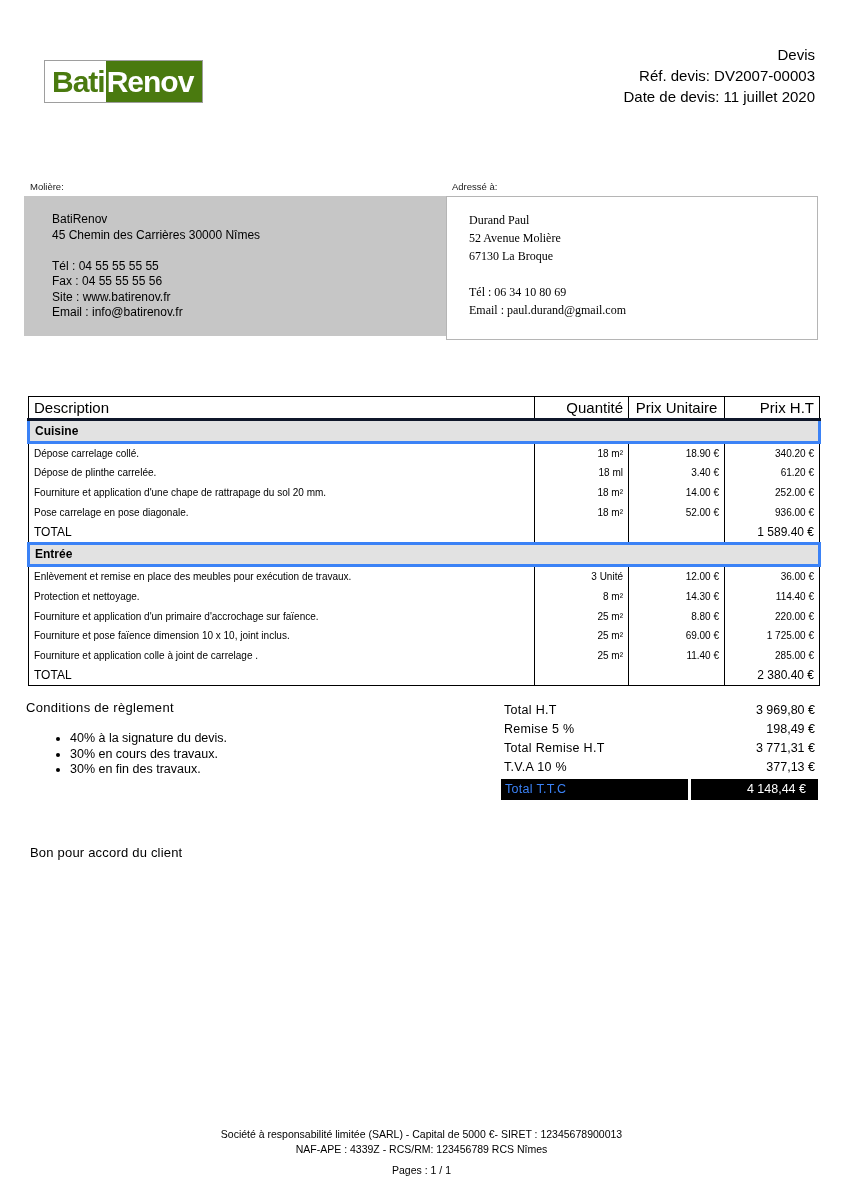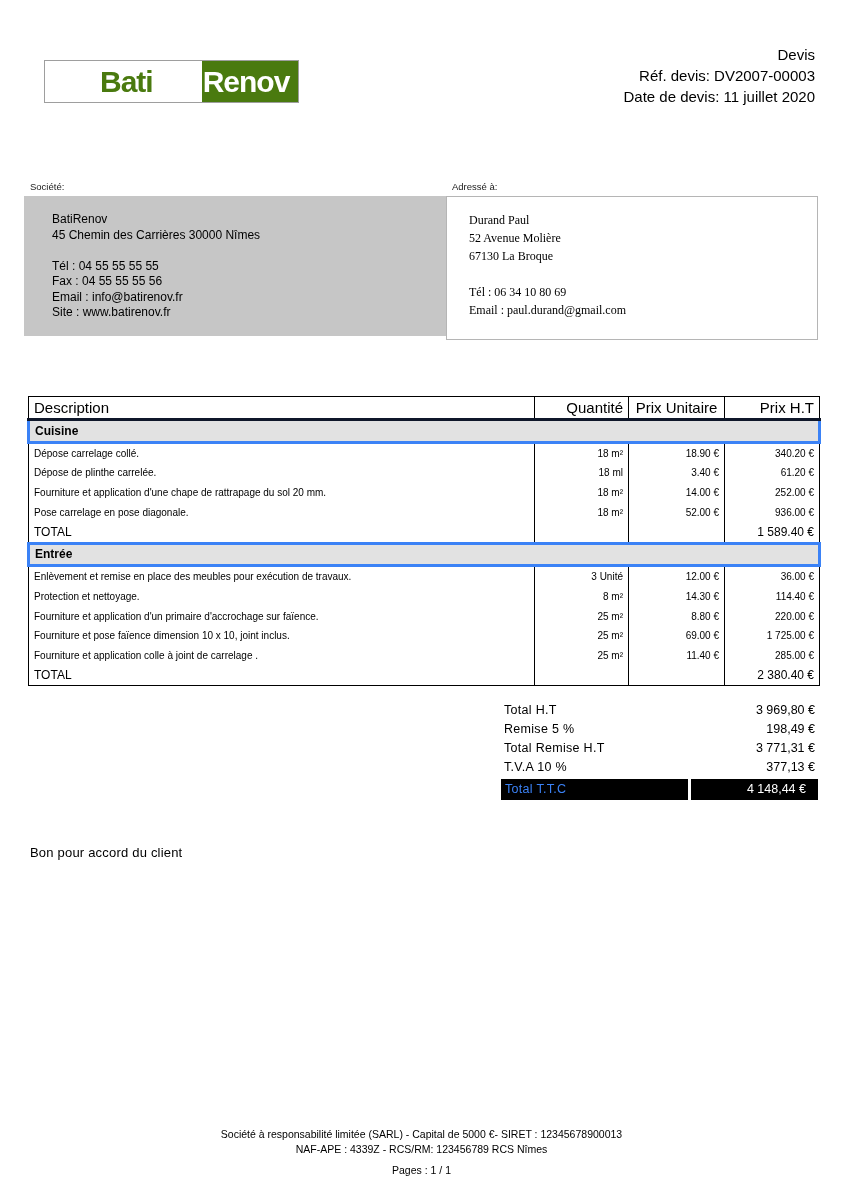"Bati" .logo-left, .logo-right { margin-left: 48px -> none }
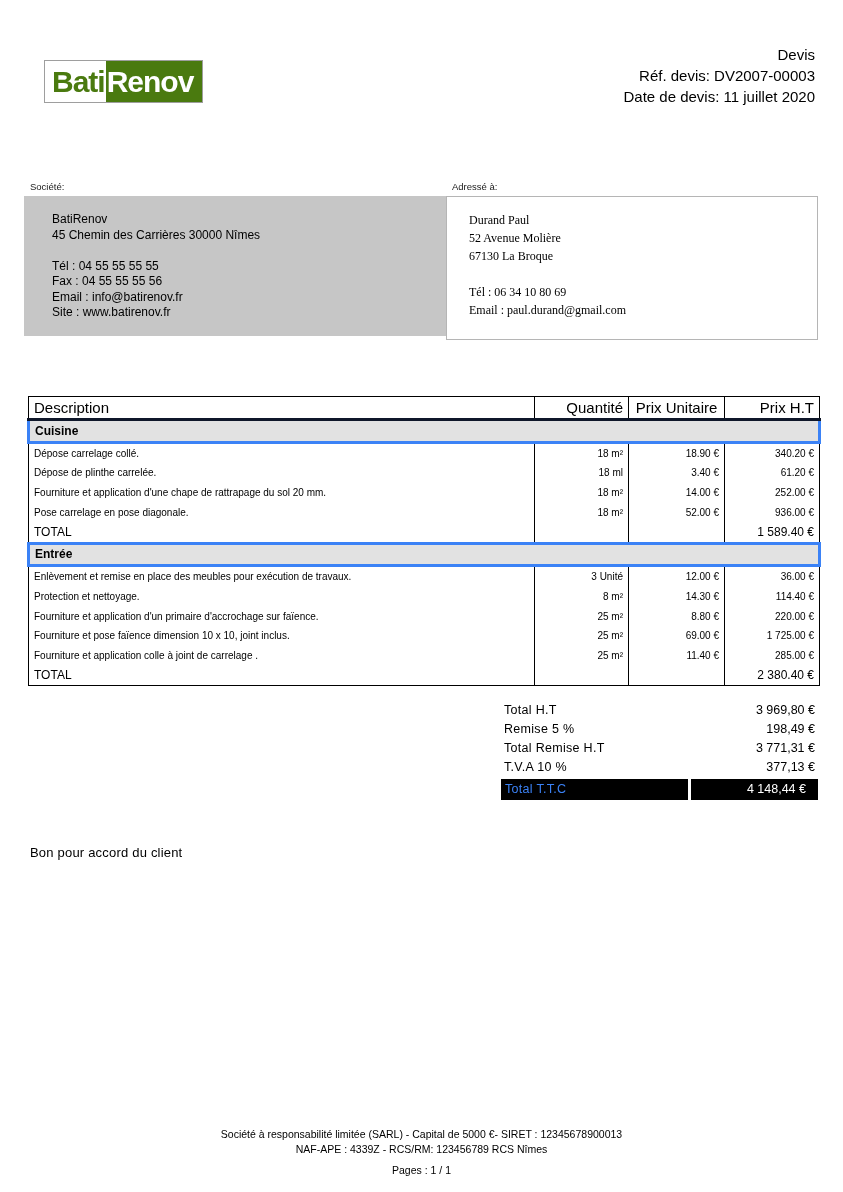"Société:" div.party-label { text: Société -> Molière }
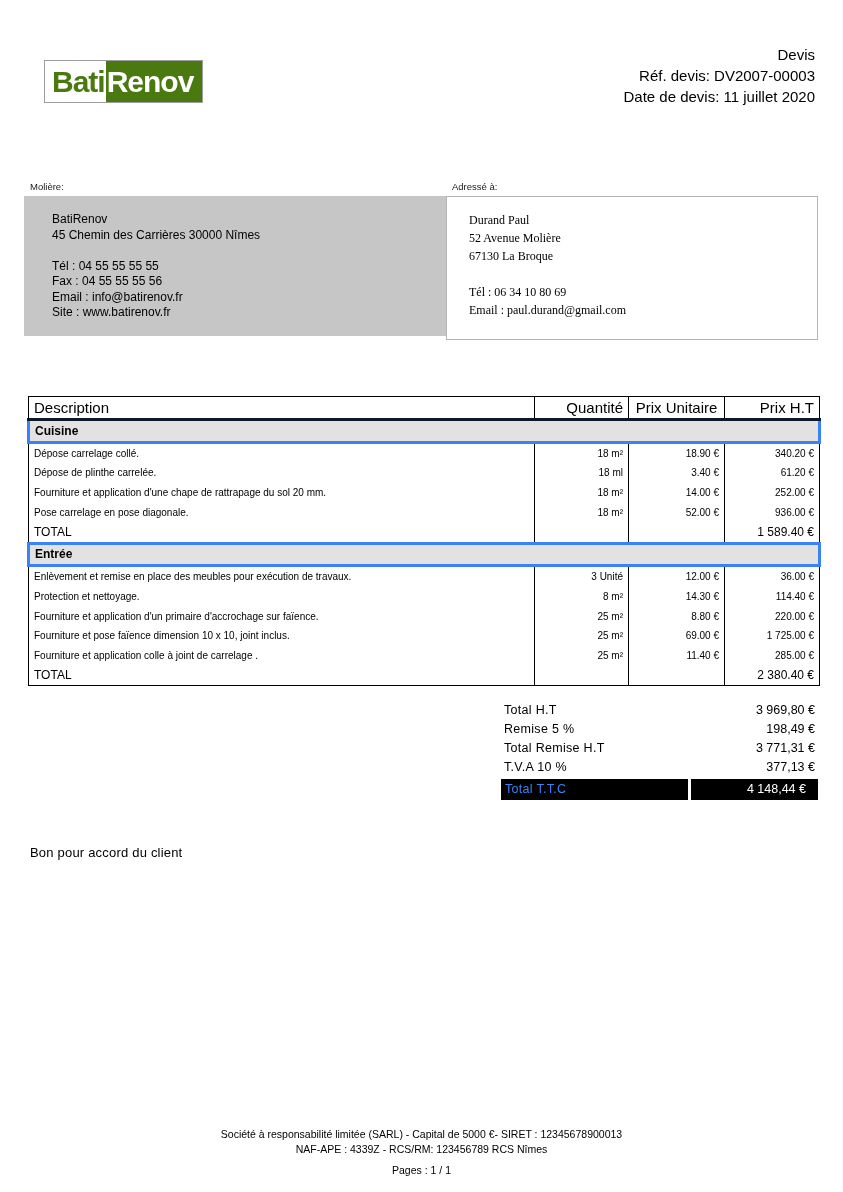"Email : info@batirenov.fr" div.addr-line { order: before "Site : www.batirenov.fr" -> after "Site : www.batirenov.fr" }
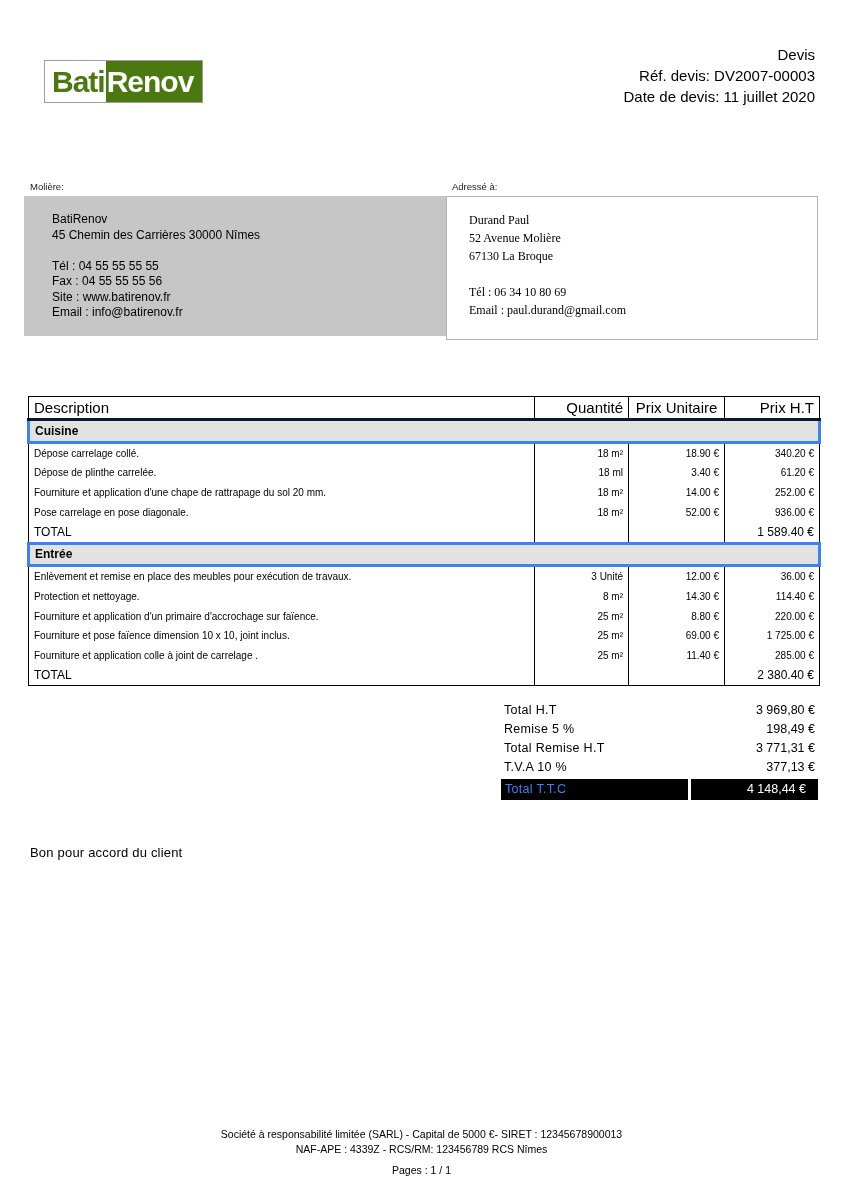"Conditions de règlement" div.terms { html: none -> <div> <div>Conditions de règlement</div> <ul> <li>40% à la signature du devis.</li> <li>30% en cours des travaux.</li> <li>30% en fin des travaux.</li> </ul> </div> }
